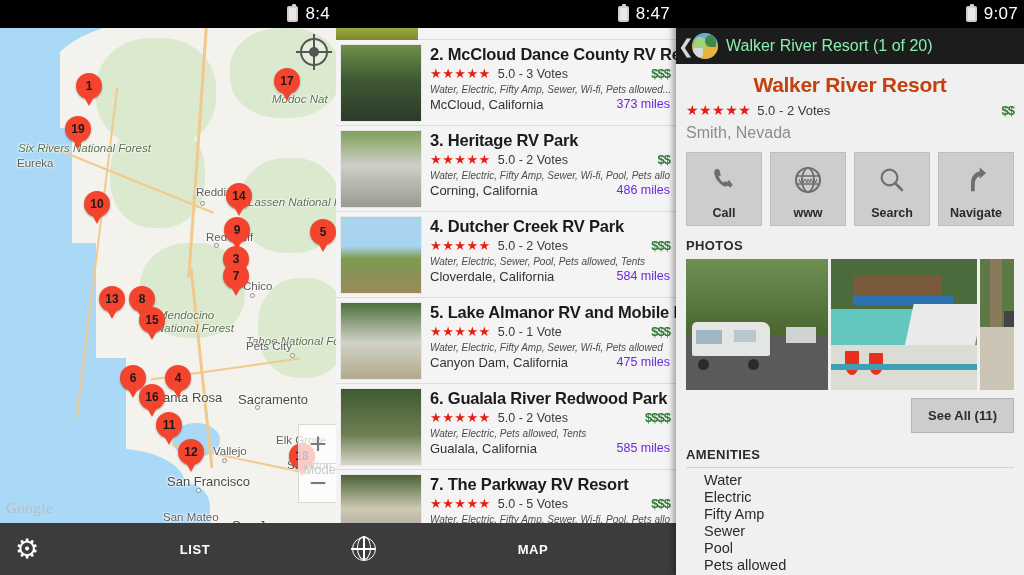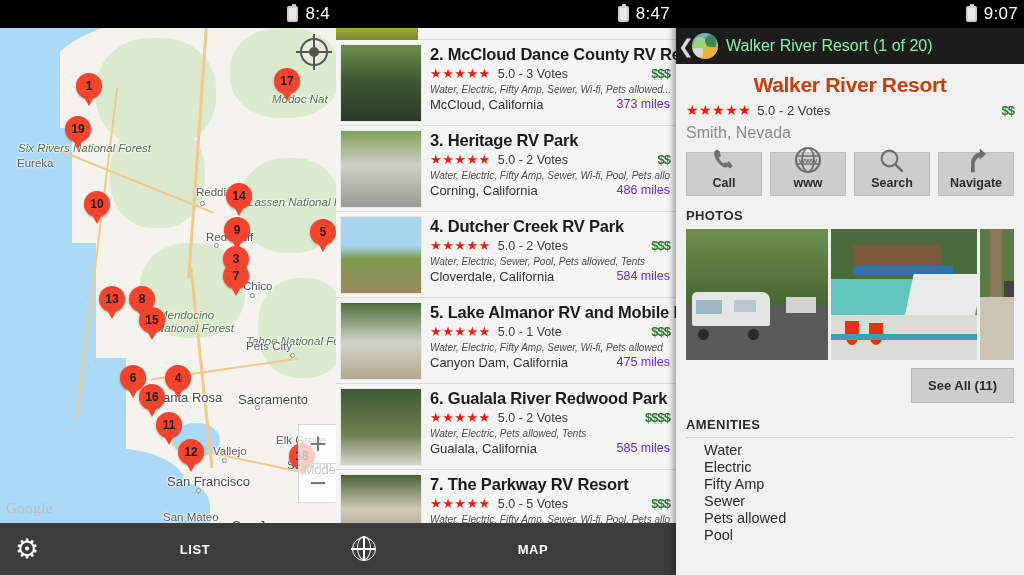"www" .action { height: 44px -> 74px }
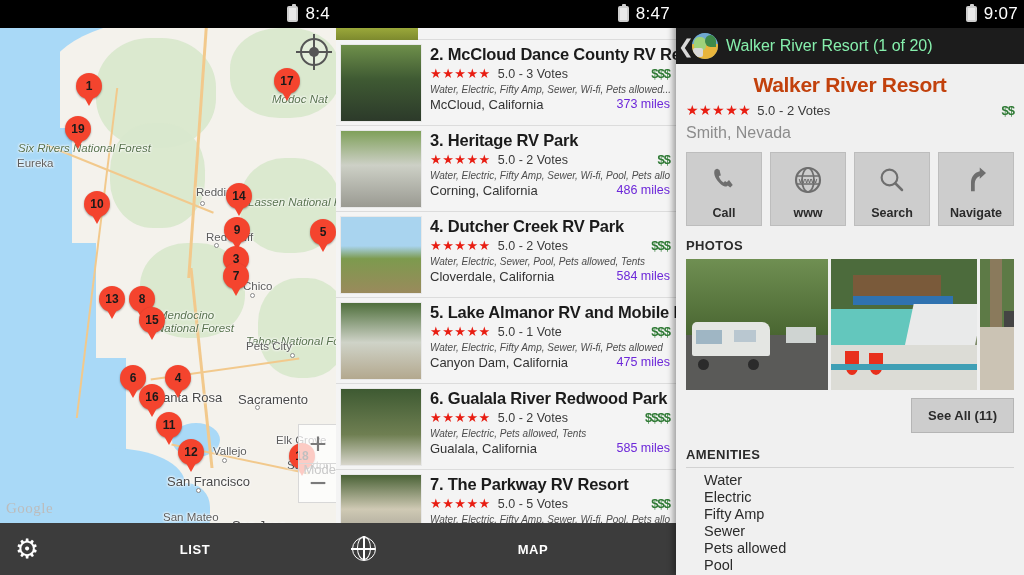"Pets allowed" li { order: before "Pool" -> after "Pool" }
